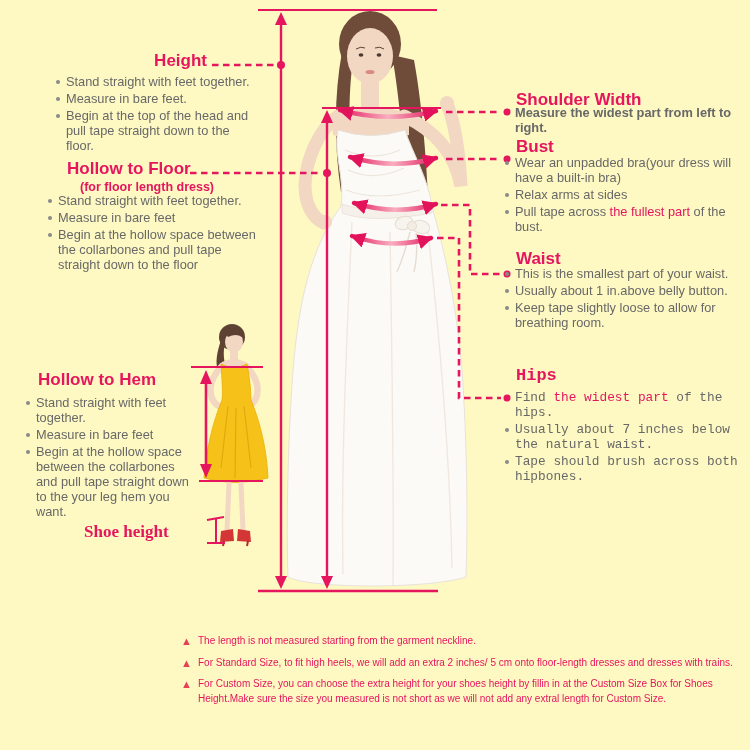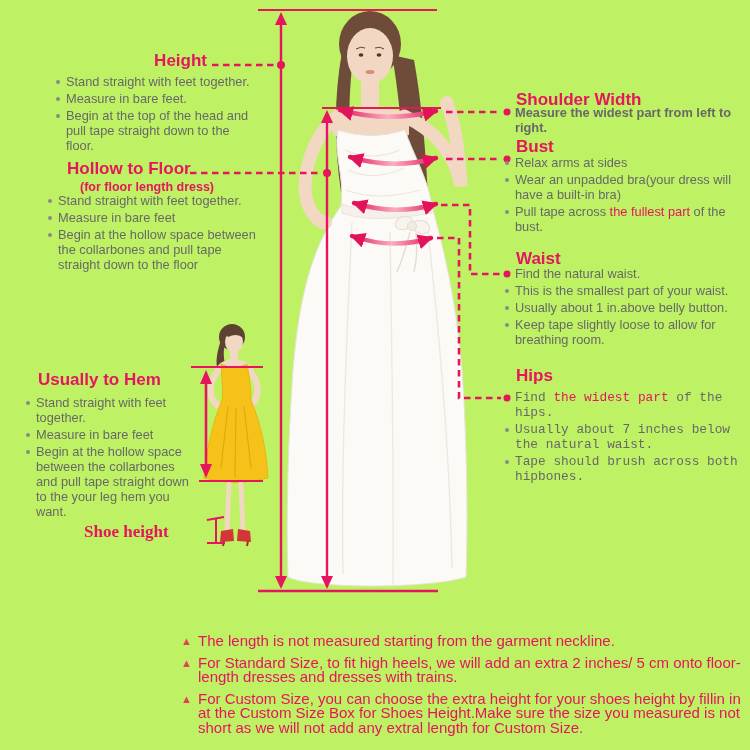"Height" #canvas { background: #bef264 -> #fef9c3 }
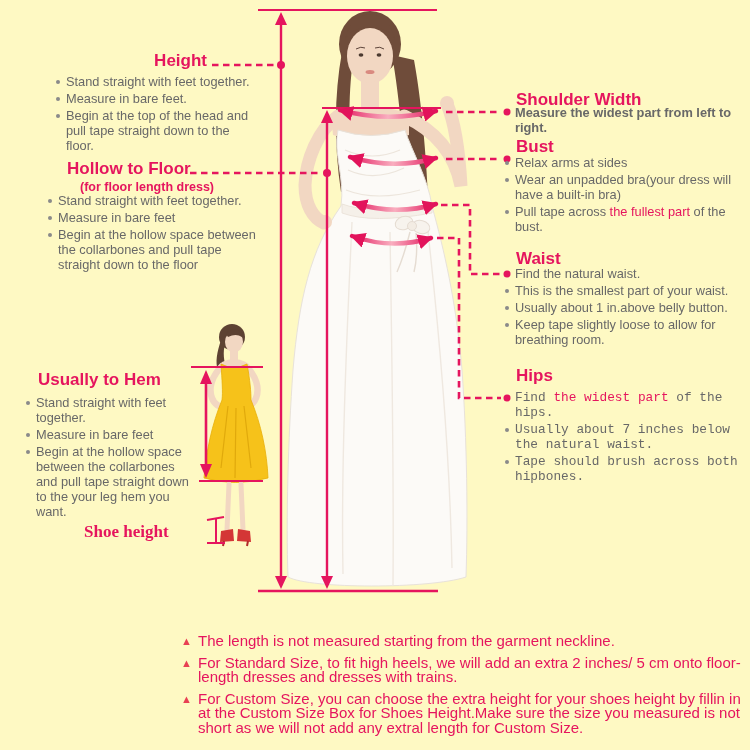"Relax arms at sides" li { order: before "Wear an unpadded bra(your dress" -> after "Wear an unpadded bra(your dress" }
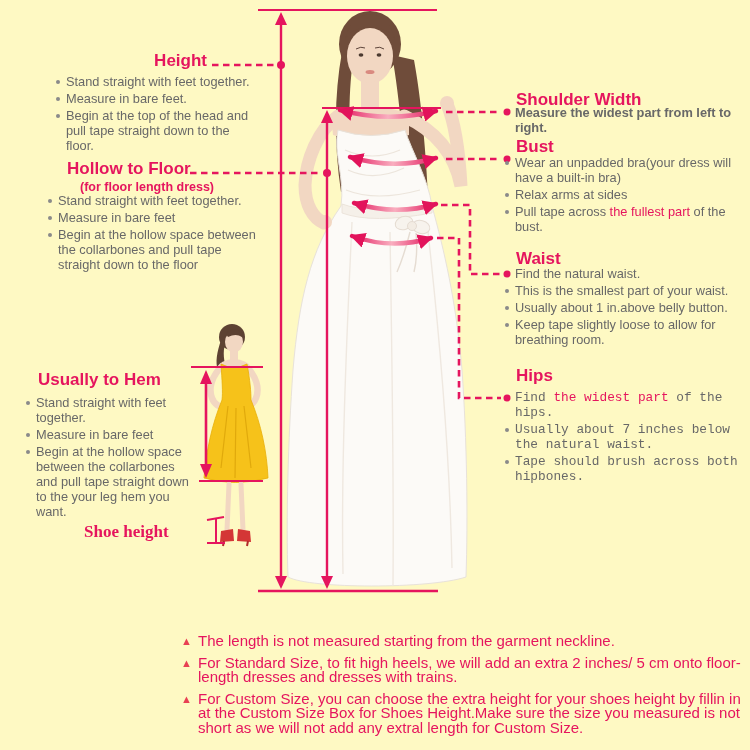"Find the natural waist." li.no-marker { html: <li><span>Find the natural waist.</span></li> -> none }
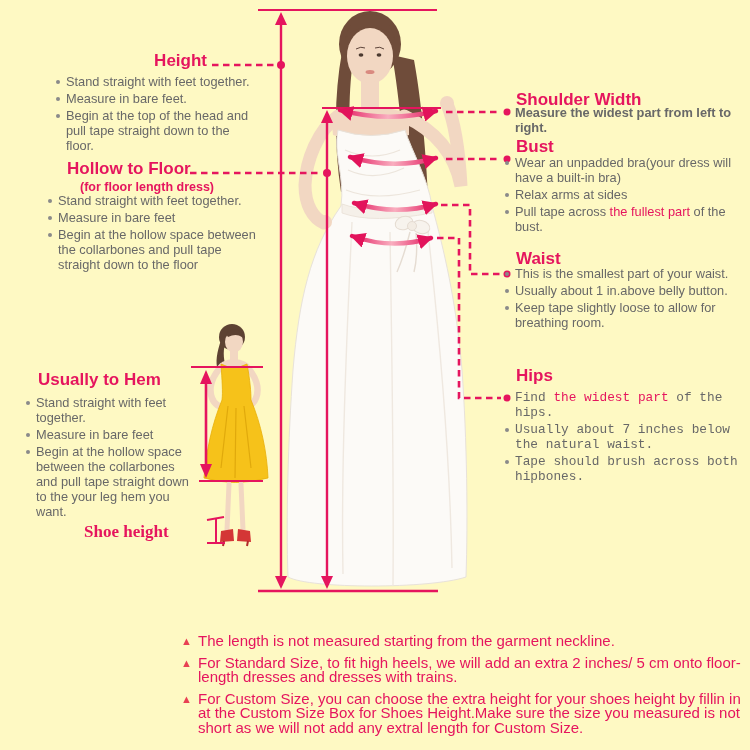"Usually to Hem" div.txt { text: Usually -> Hollow }
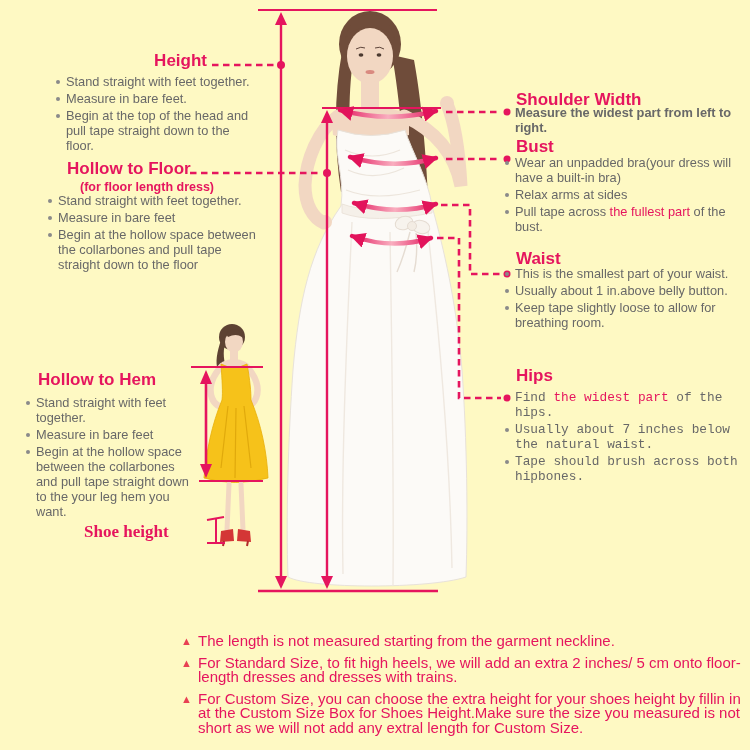"Hips" div.txt { font-family: none -> Liberation Mono, monospace }
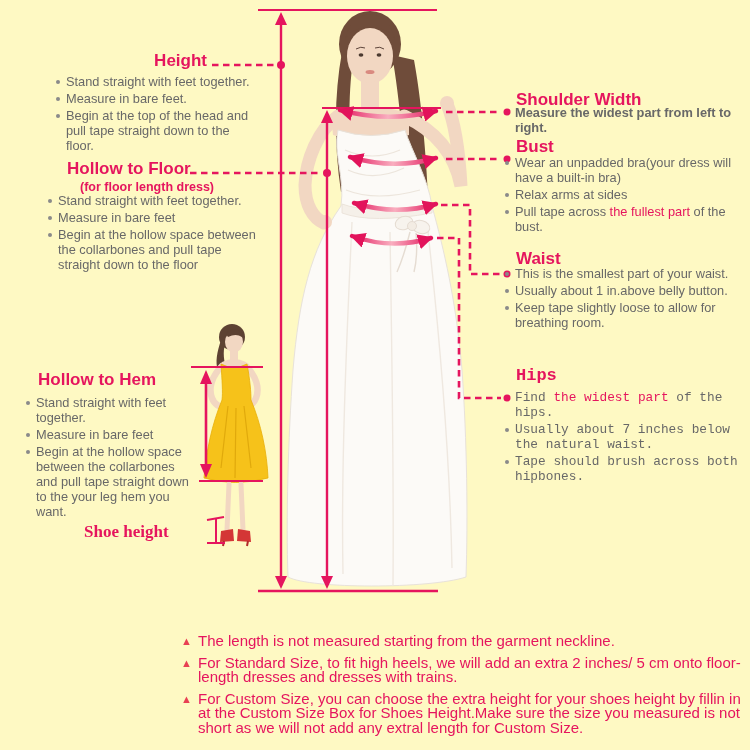"The length is not measured" .note .note-text { font-size: 15px -> 10px }
